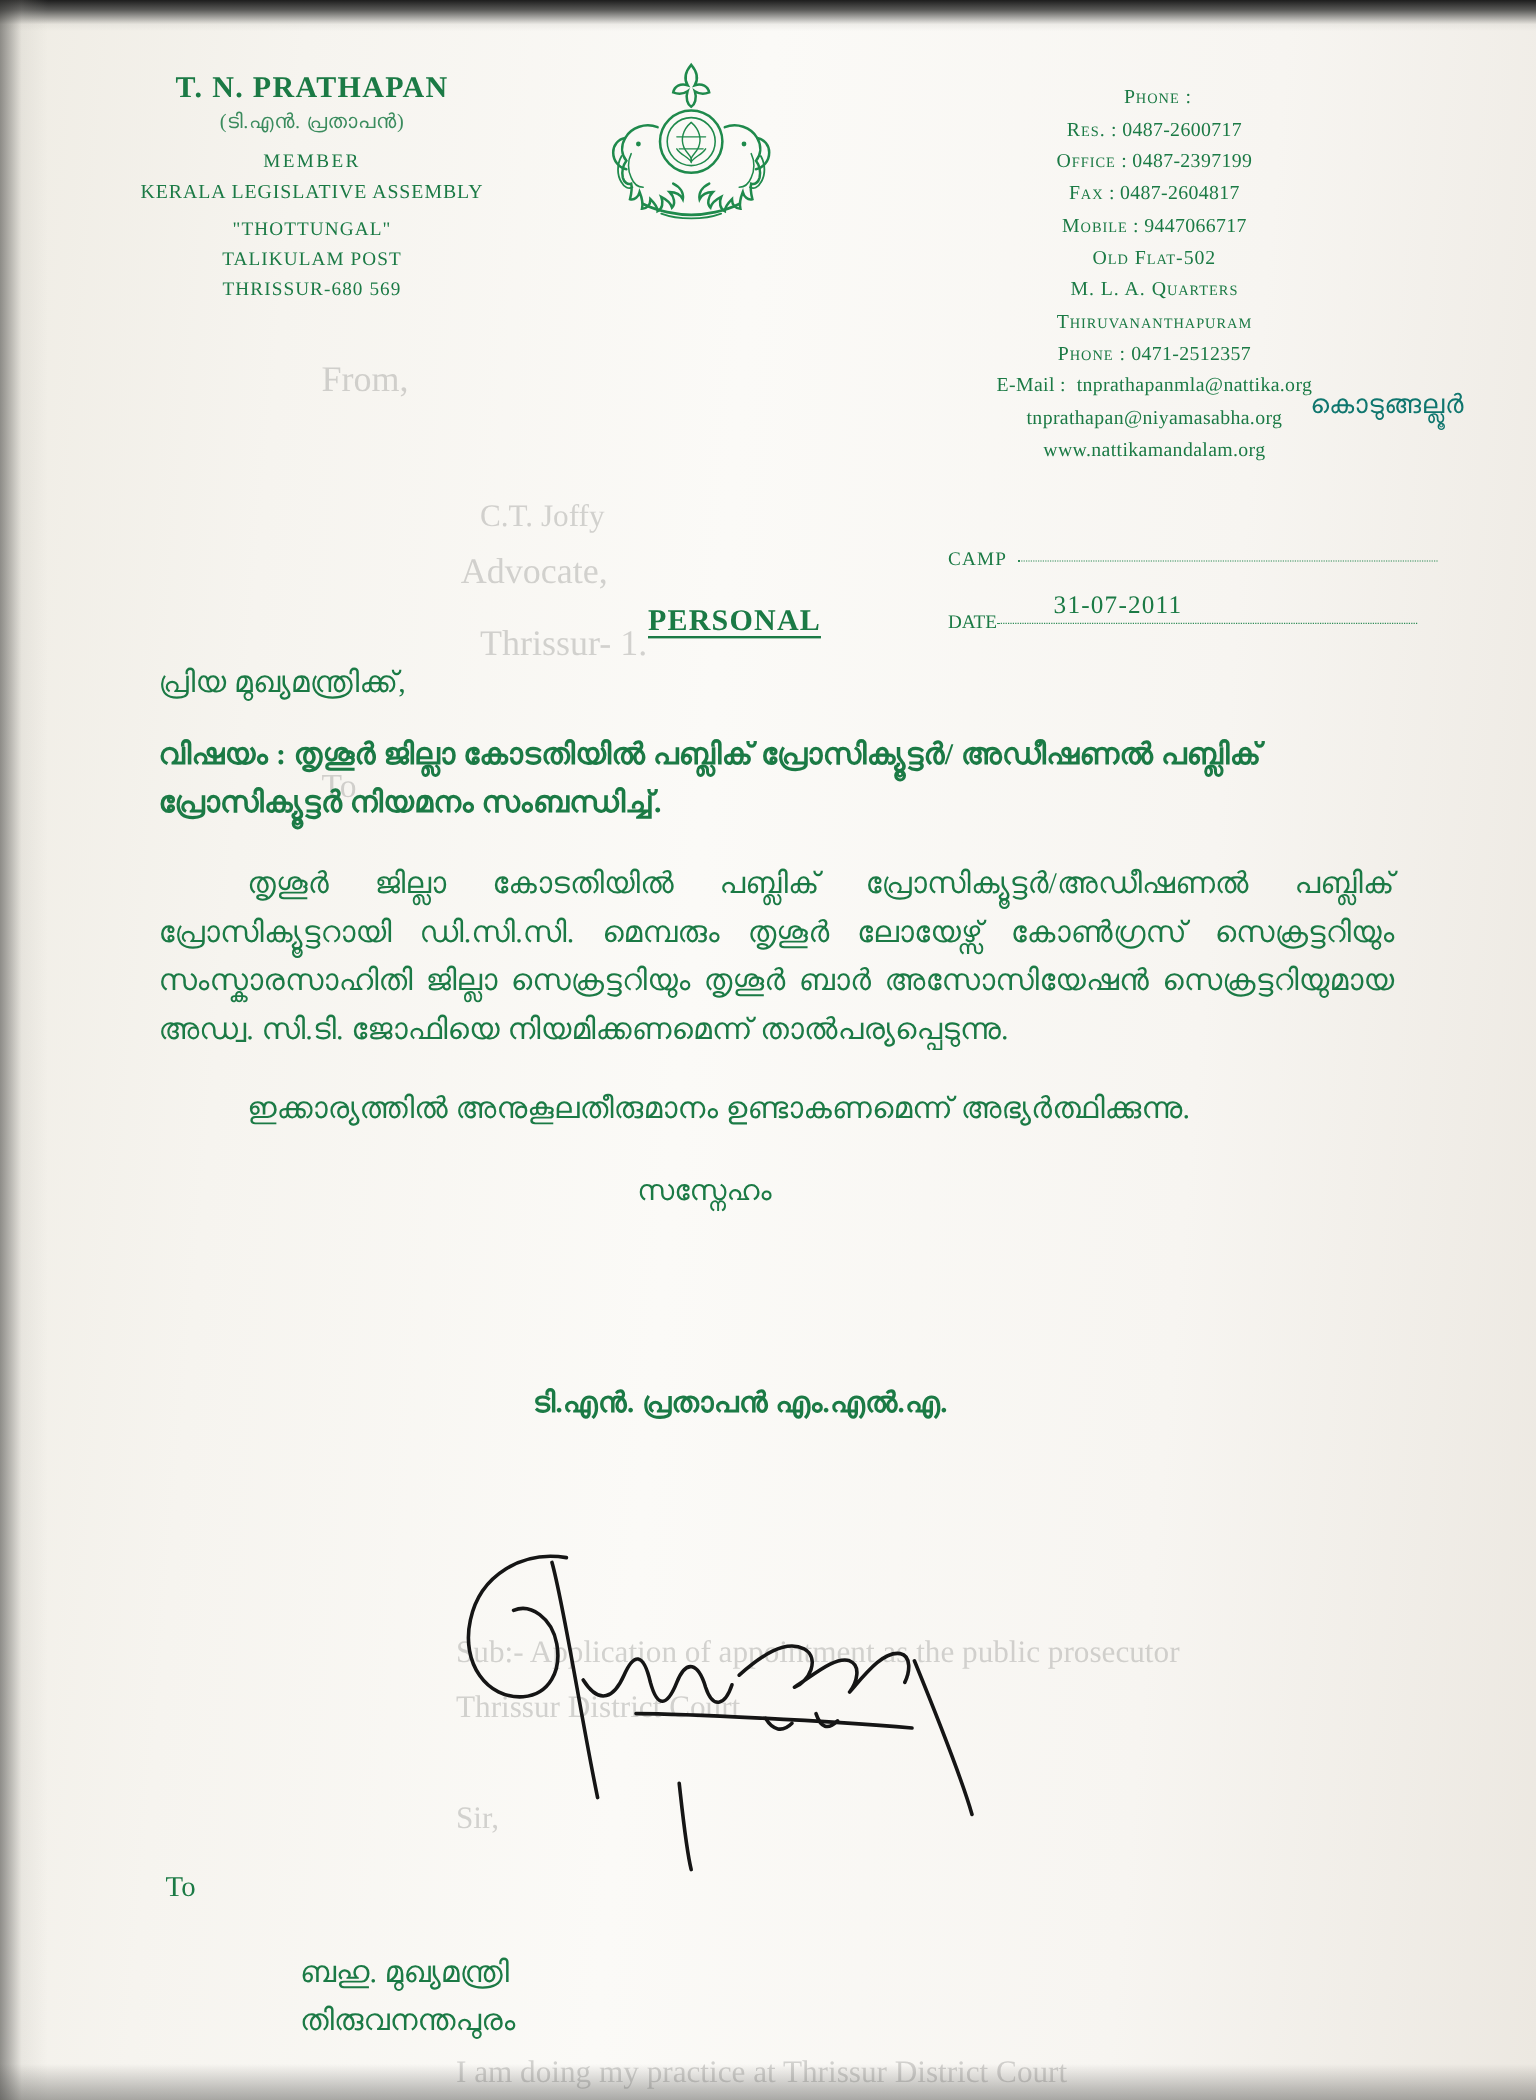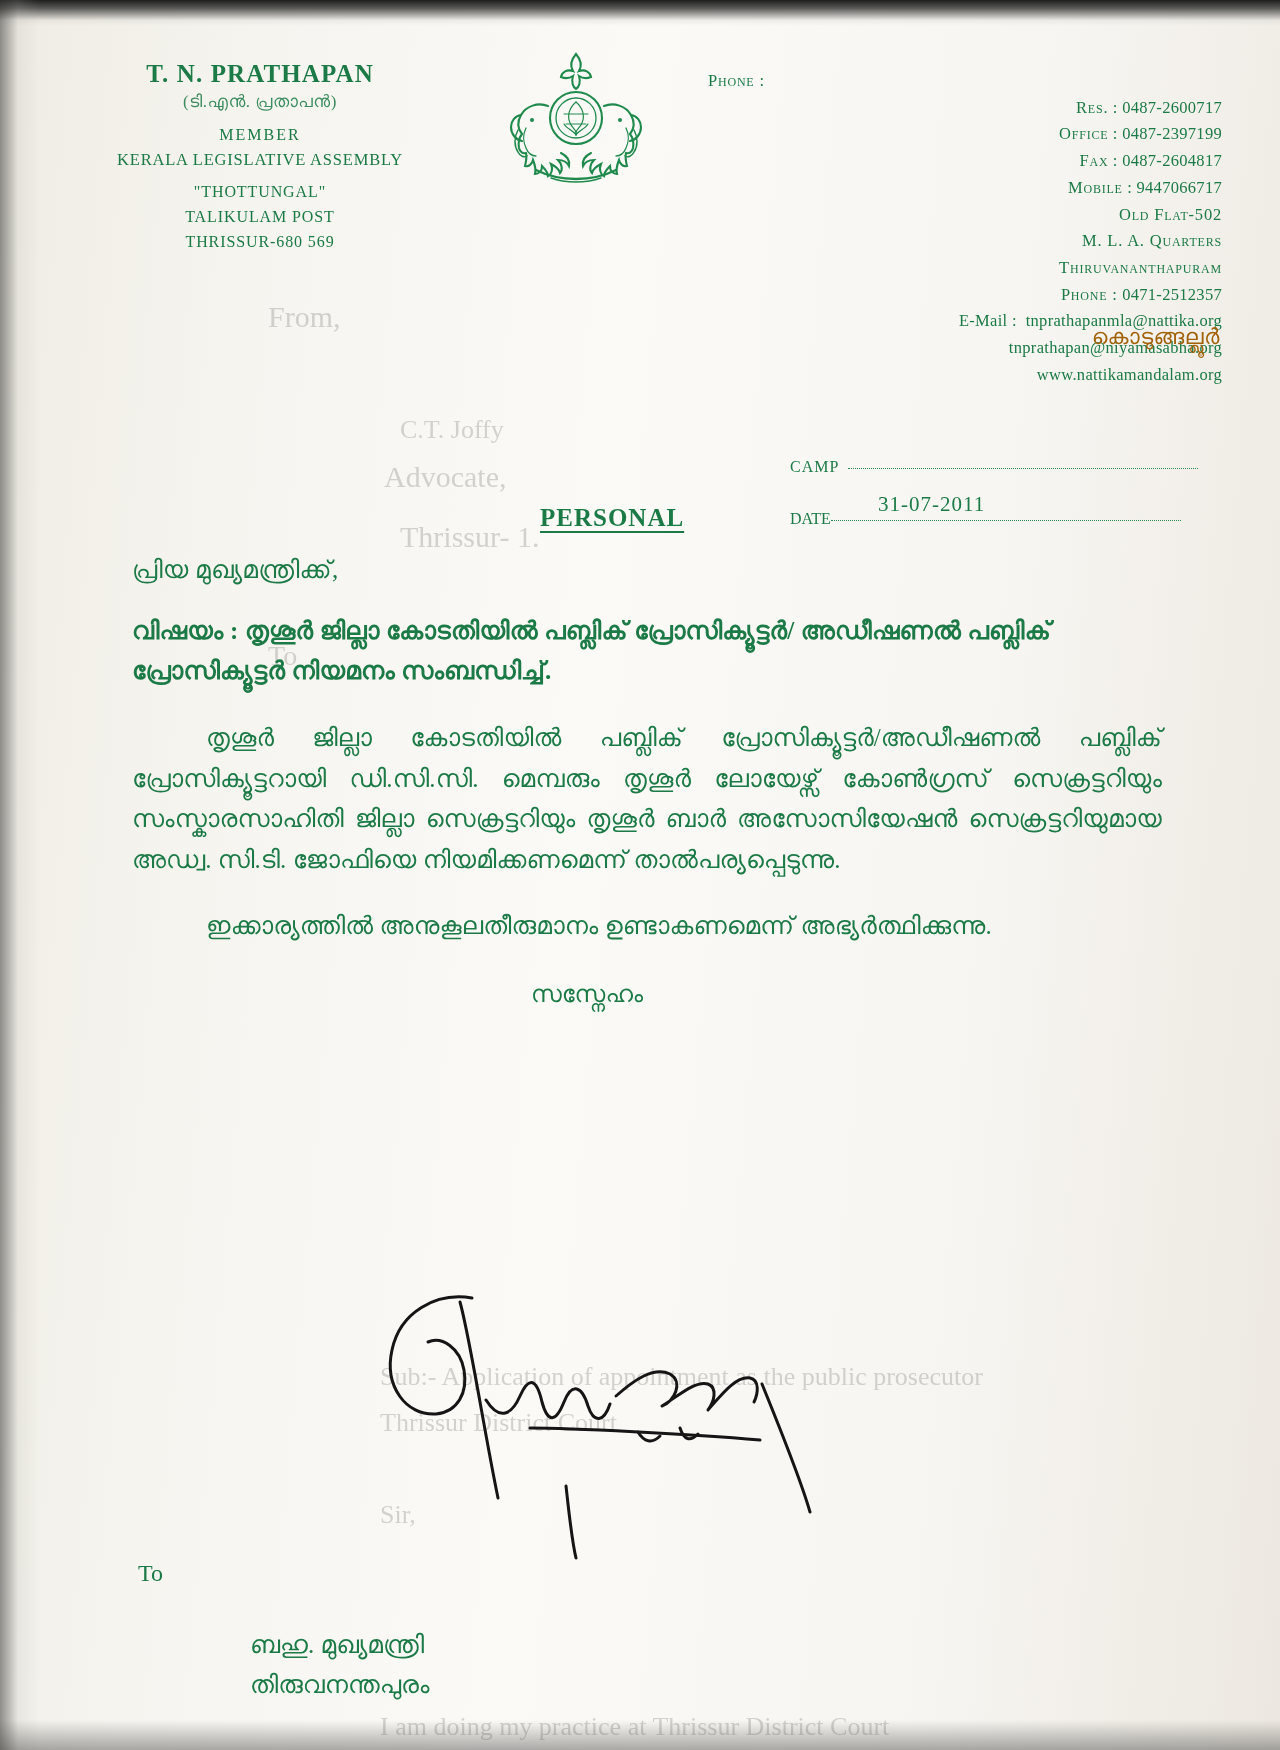"Phone :" .lh-right .row { text-align: none -> center }
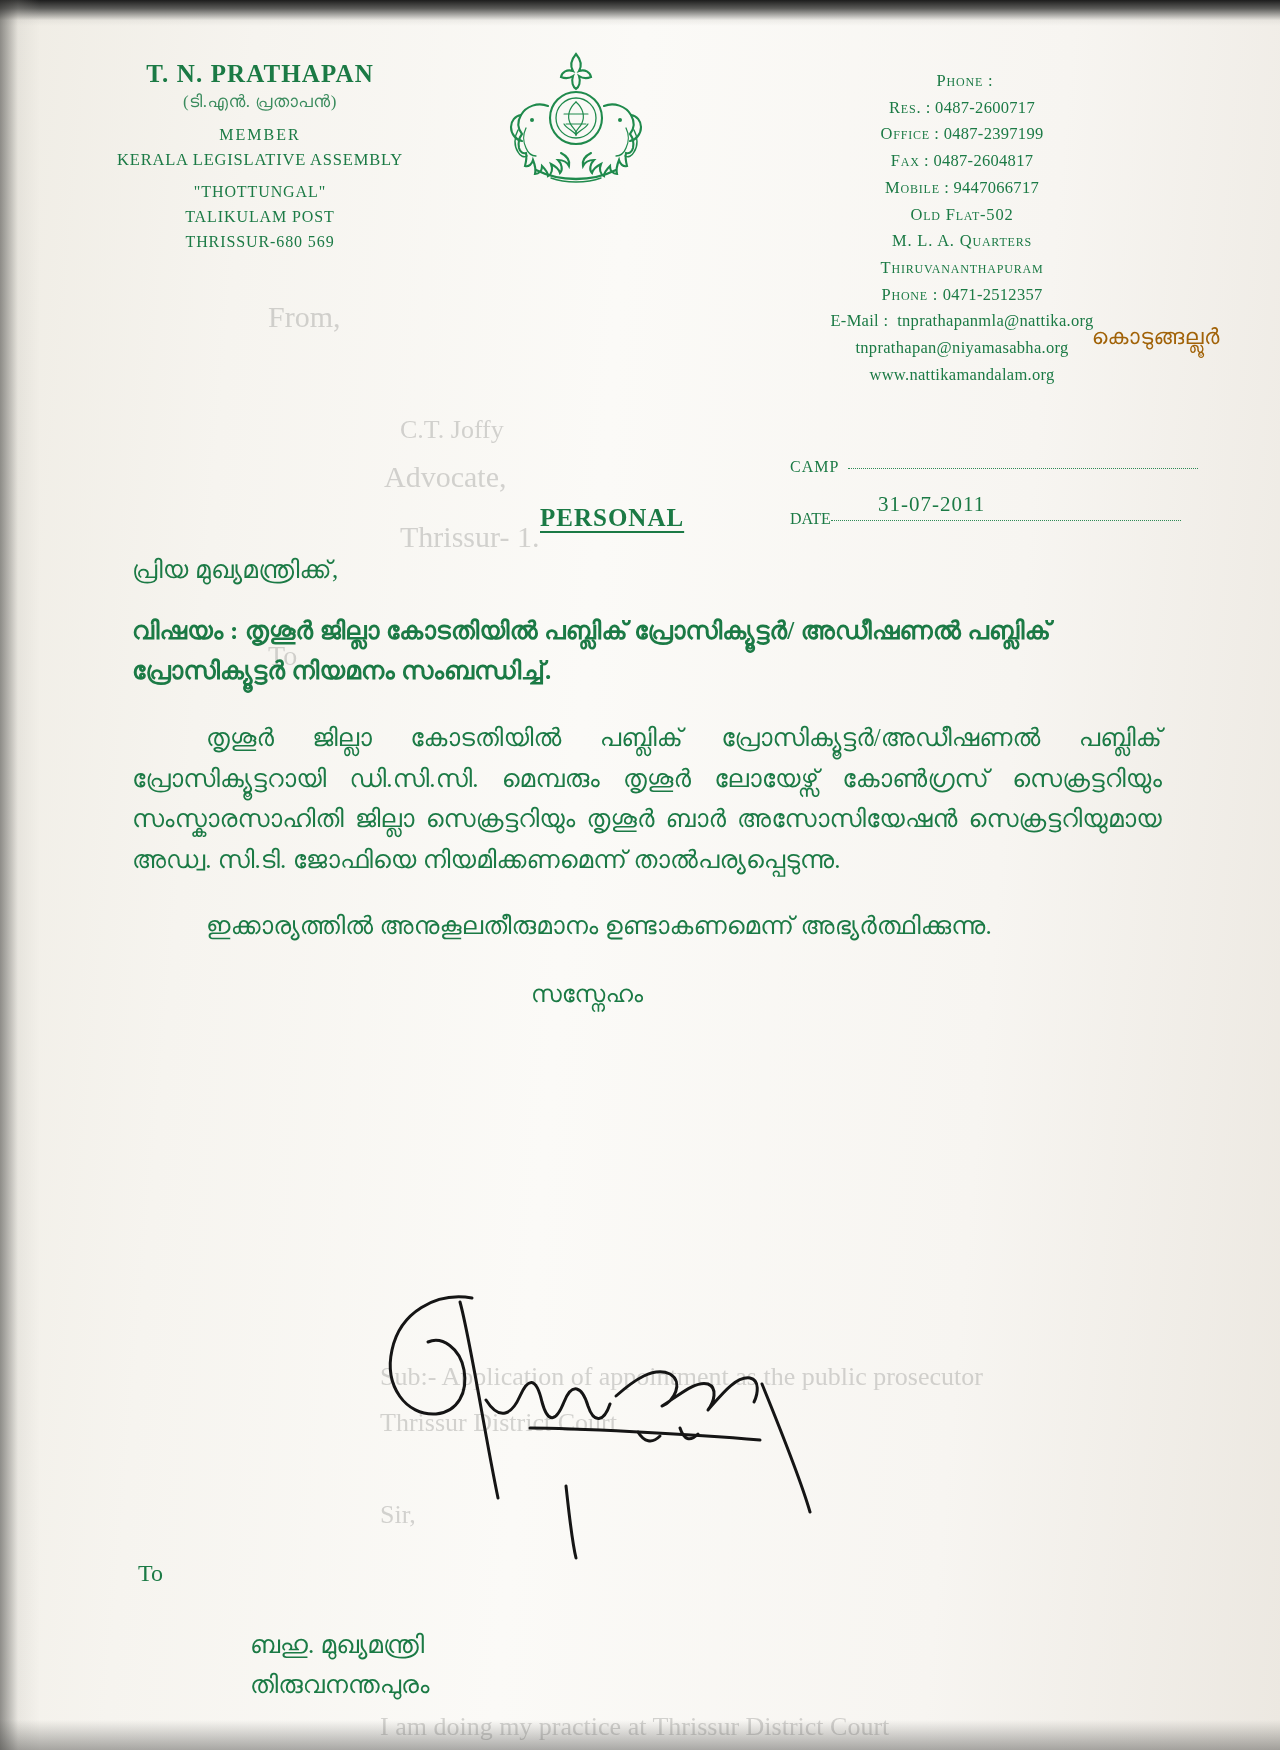"കൊടുങ്ങല്ലൂർ" .camp-place { color: #a16207 -> #0f766e }
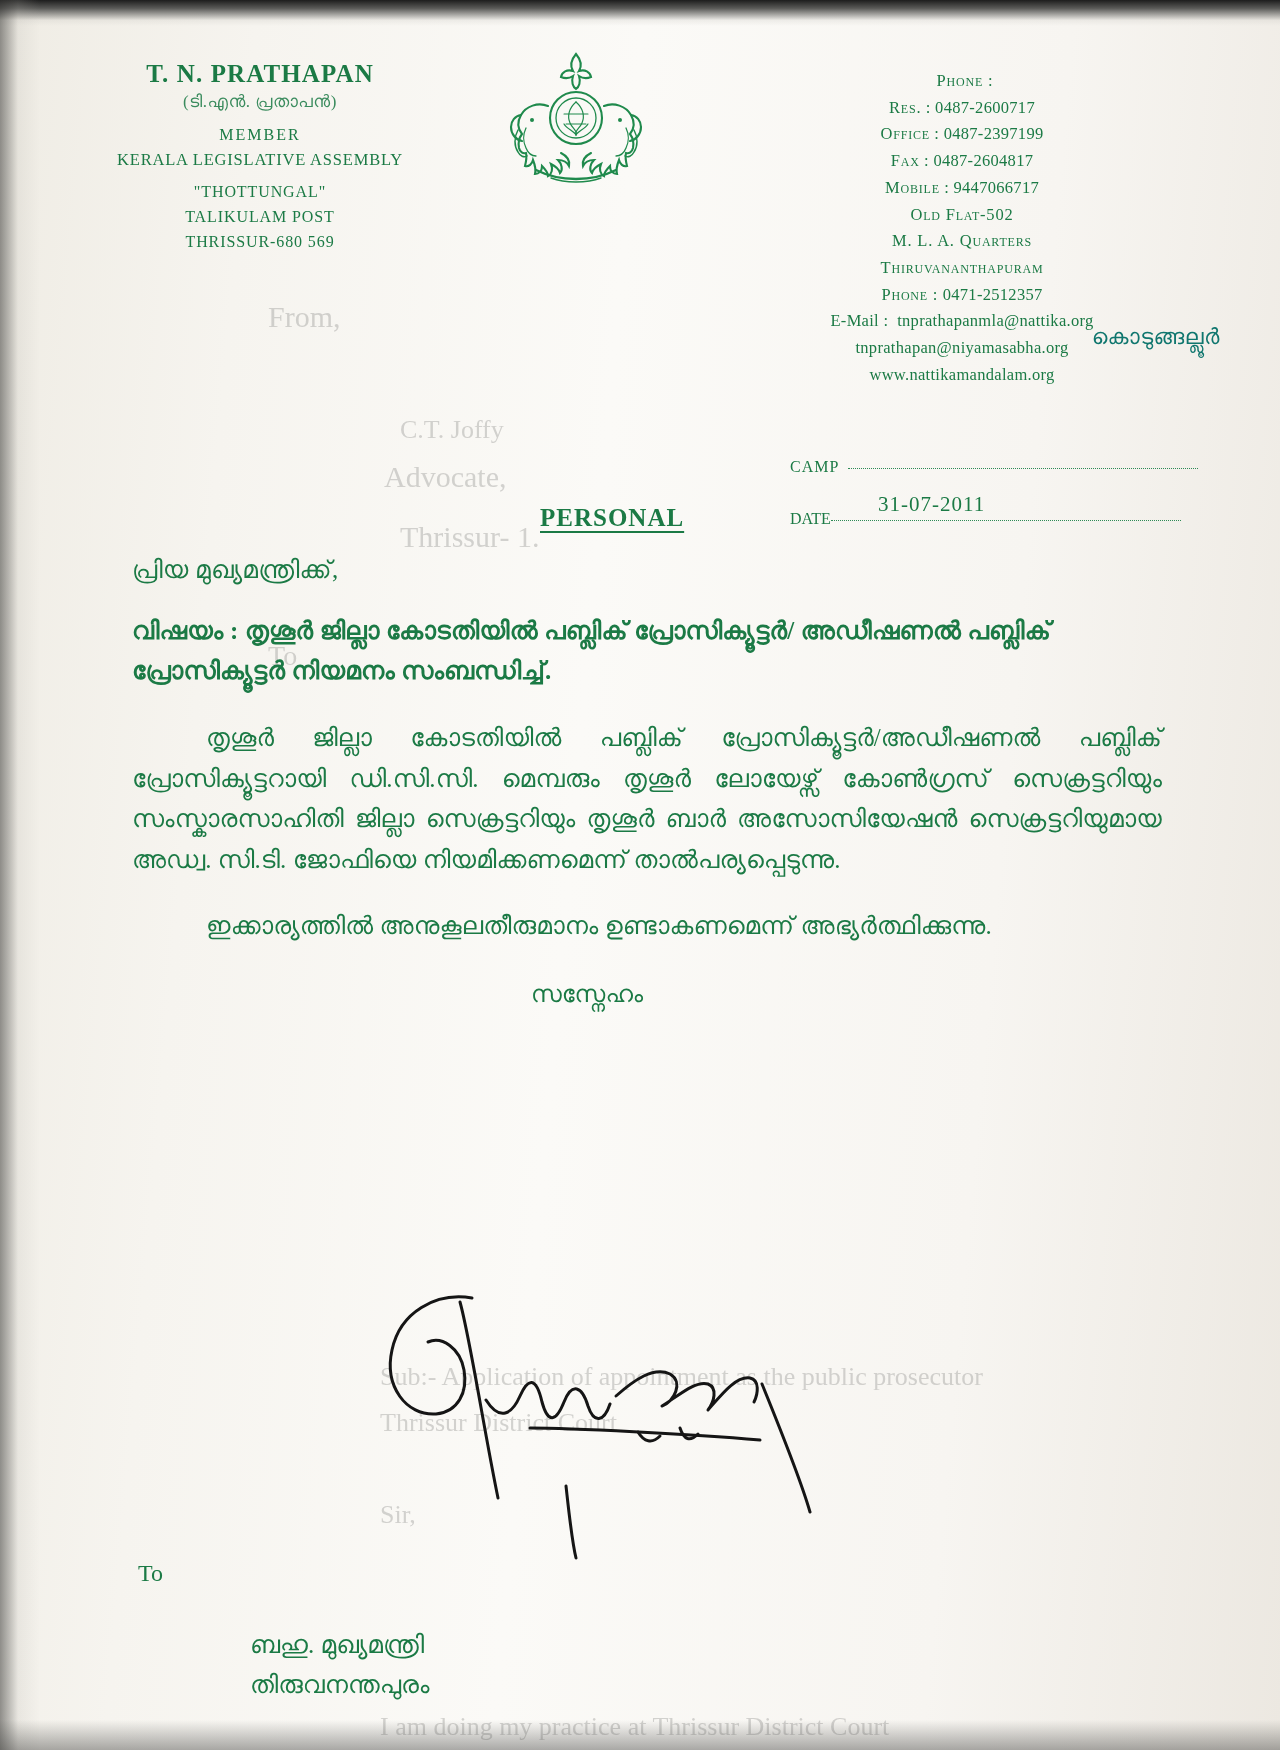"ടി.എൻ. പ്രതാപൻ എം.എൽ.എ." div.sign-name { html: none -> <div>ടി.എൻ. പ്രതാപൻ എം.എൽ.എ.</div> }
